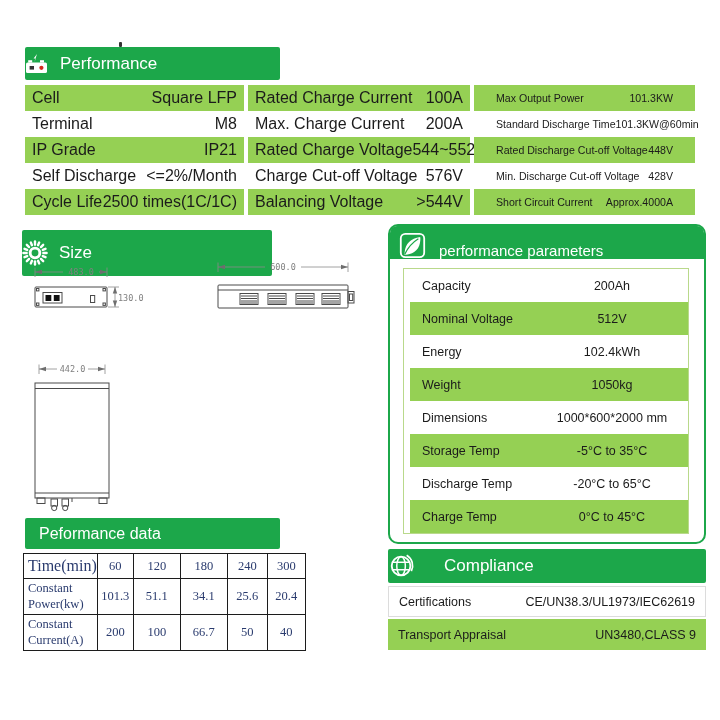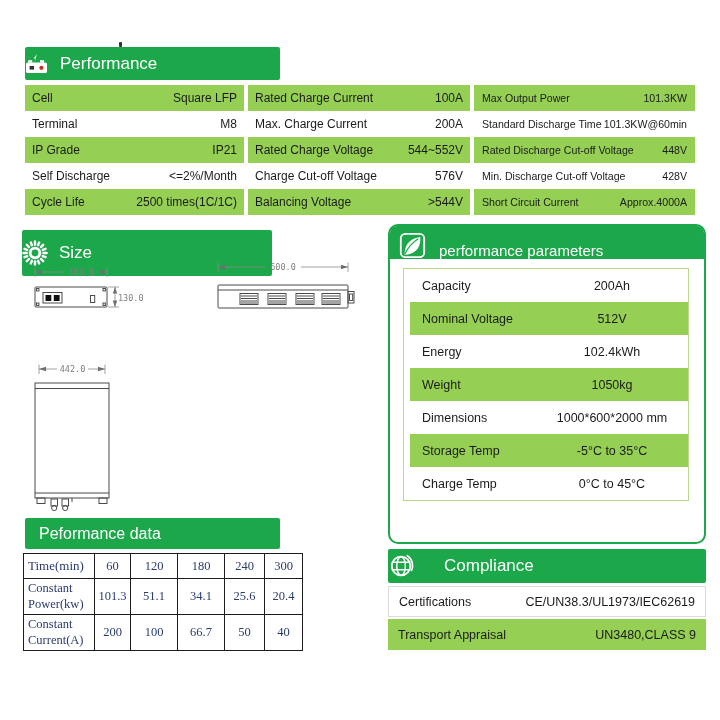"Cell" .spec-row { font-size: 12px -> 16px }
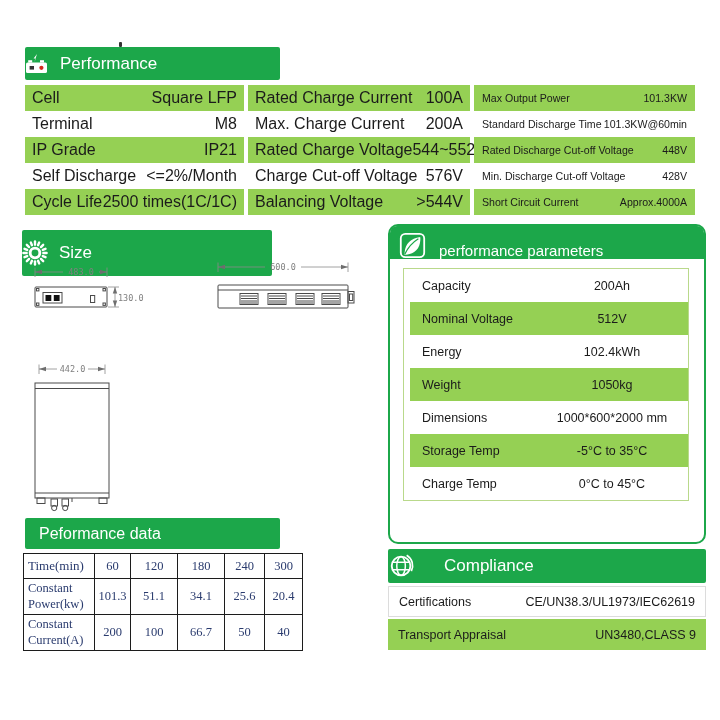"Max Output Power" .spec-col.small .spec-row { padding: 0 8px -> 0 22px }
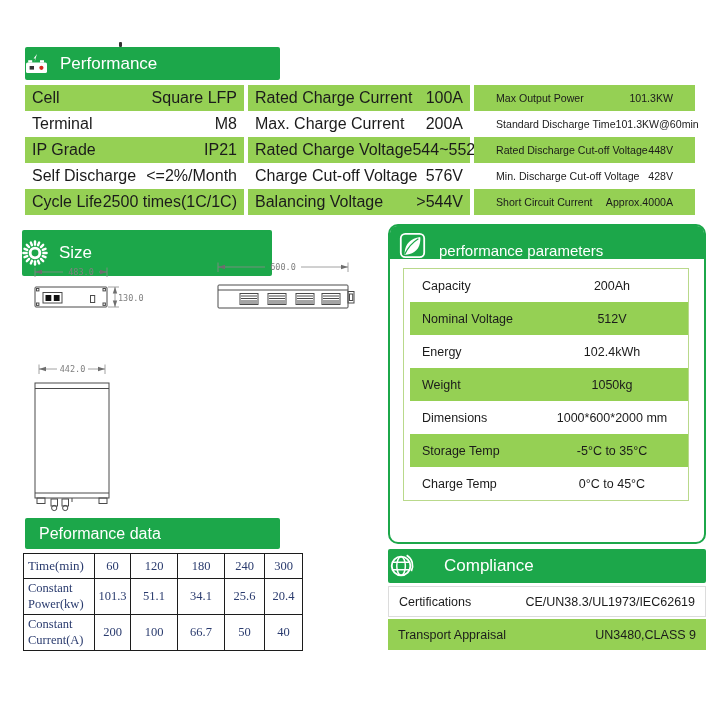"Discharge Temp" div.param-row { html: none -> <div> <span>Discharge Temp</span> <span>-20°C to 65°C</span> </div> }
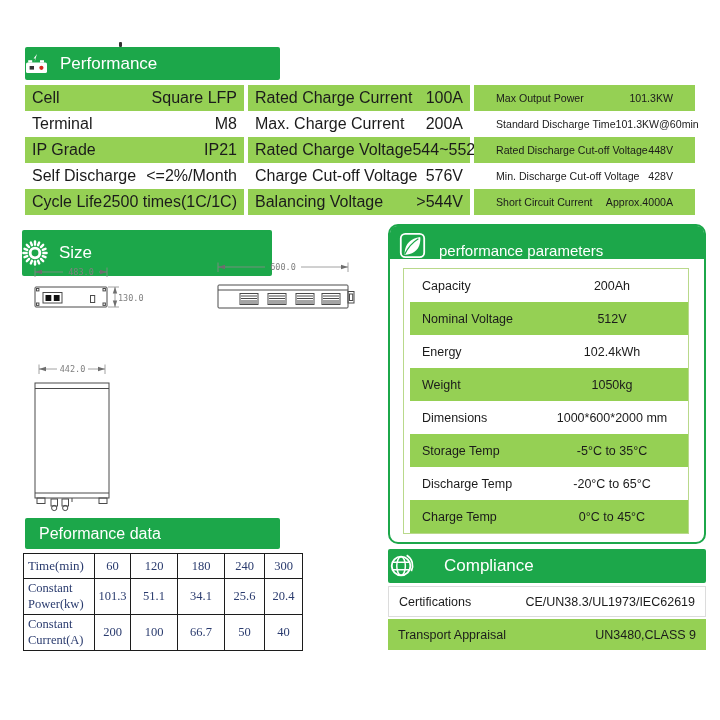"Time(min)" th.lbl { font-size: 13px -> 16px }
